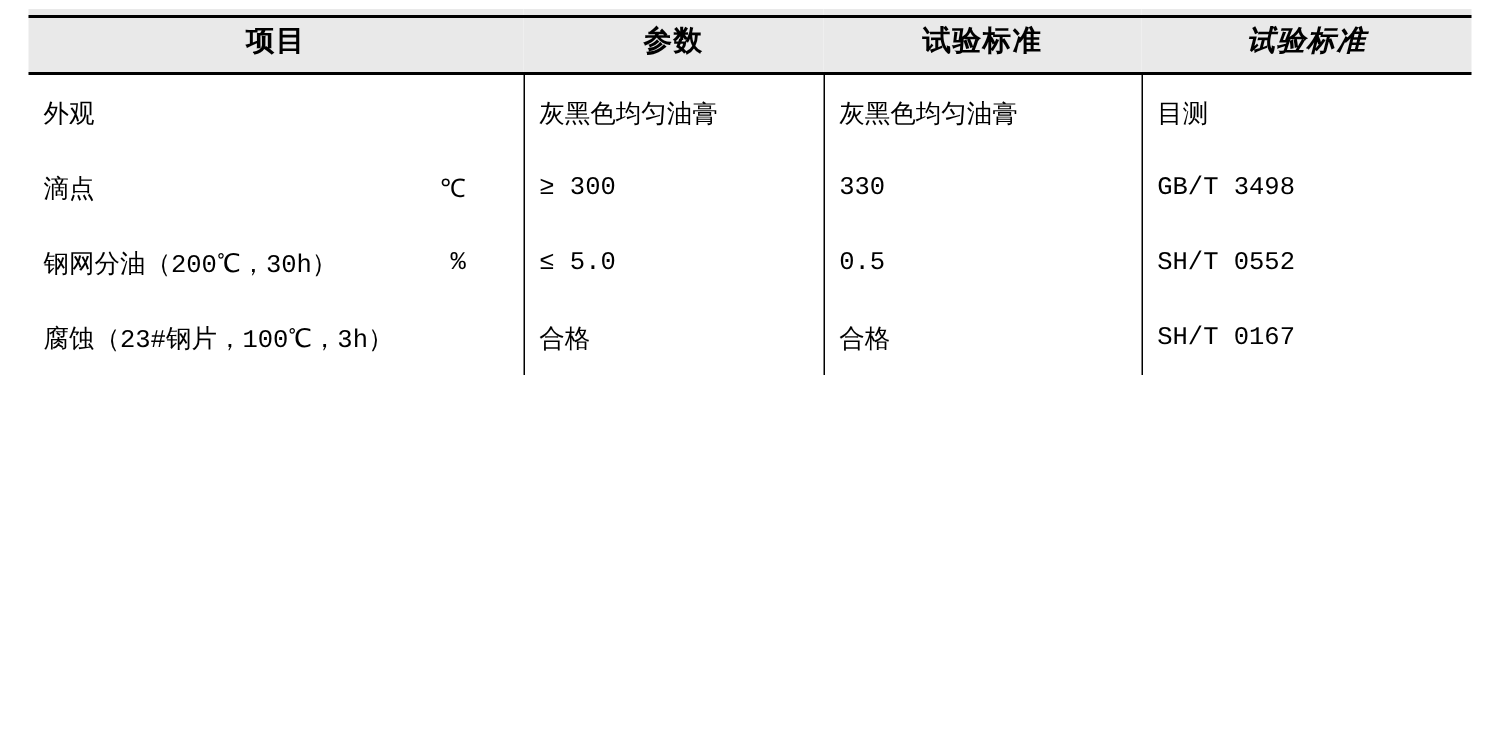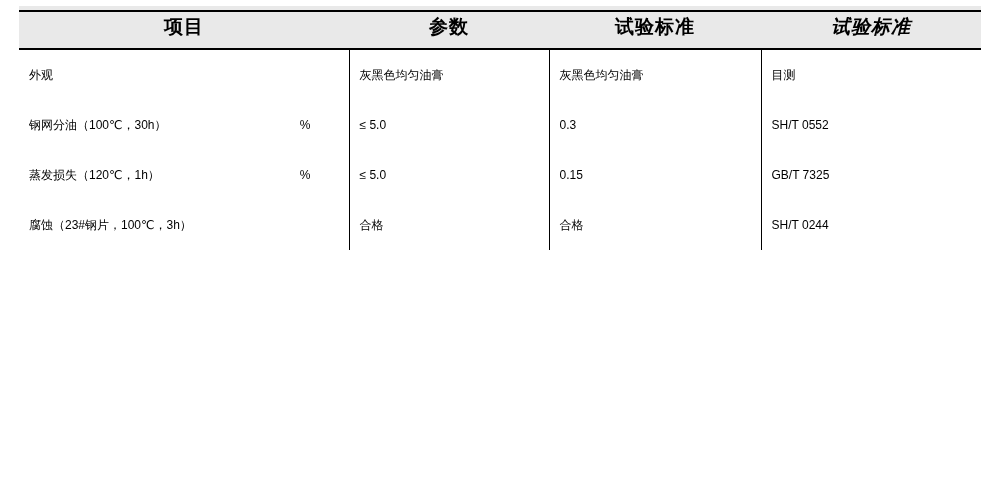"外观" table.spec tbody td { font-family: none -> Liberation Mono, monospace; font-size: 12px -> 17px }
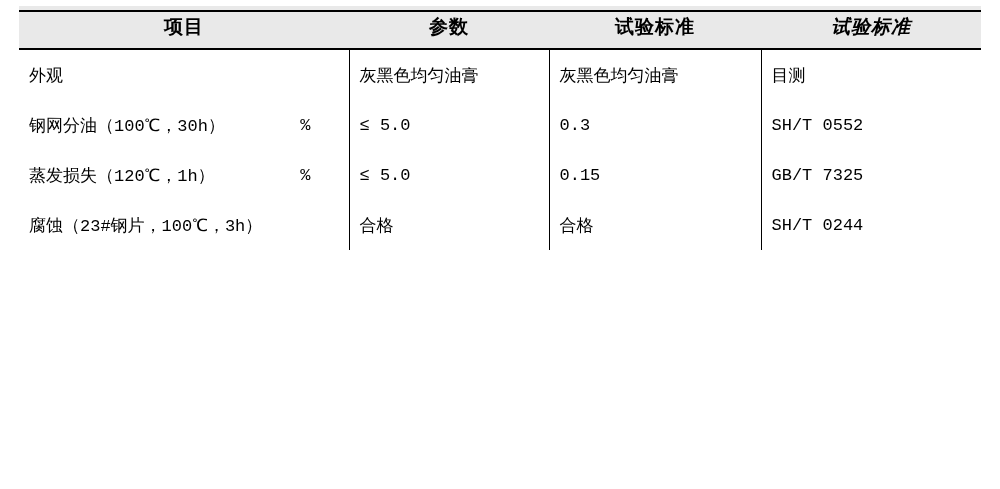"滴点" tr { html: none -> <tr> <td> <div> <span>滴点</span> <span>℃</span> </div> </td> <td>≥ 300</td> <td>330</td> <td>GB/T 3498</td> </tr> }
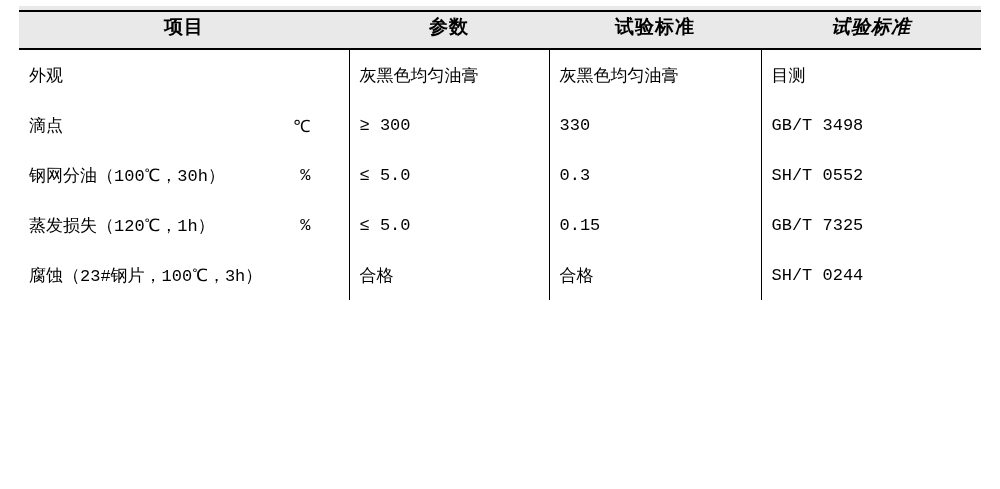"钢网分油（100℃，30h）" span.item-name { text: 100 -> 200 }
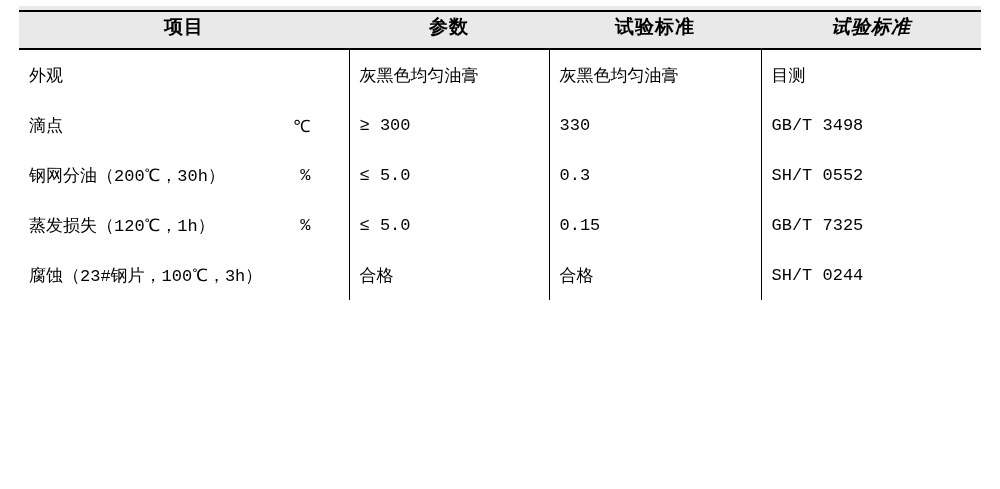"0.3" td.c3 { text: 0.3 -> 0.5 }
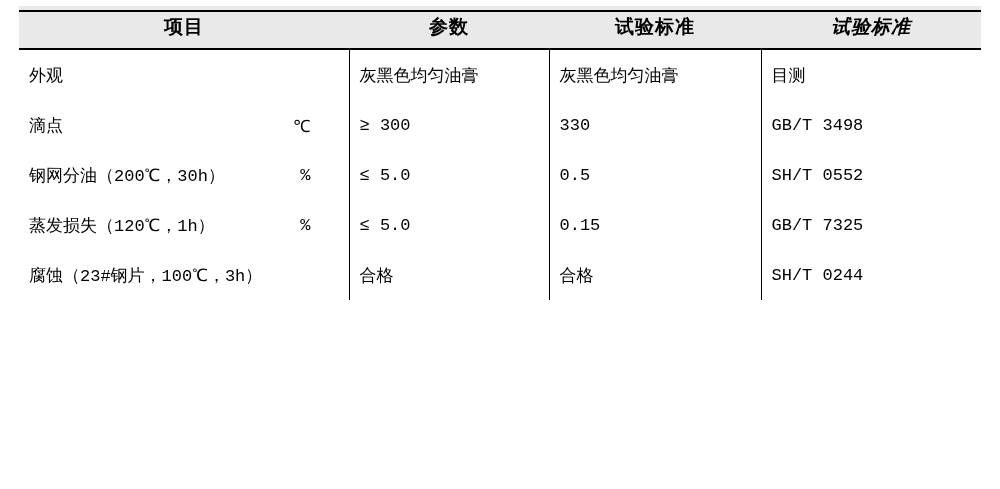"蒸发损失（120℃，1h）" tr { html: <tr> <td> <div> <span>蒸发损失（120℃，1h）</span> <span>%</span> </div> </td> <td>≤ 5.0</td> <td>0.15</td> <td>GB/T 7325</td> </tr> -> none }
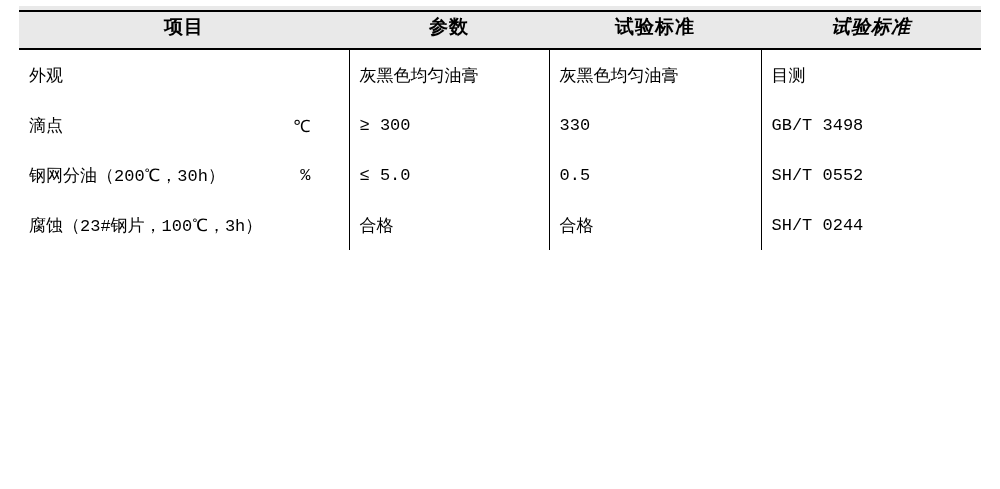"SH/T 0244" td.c4 { text: 0244 -> 0167 }
